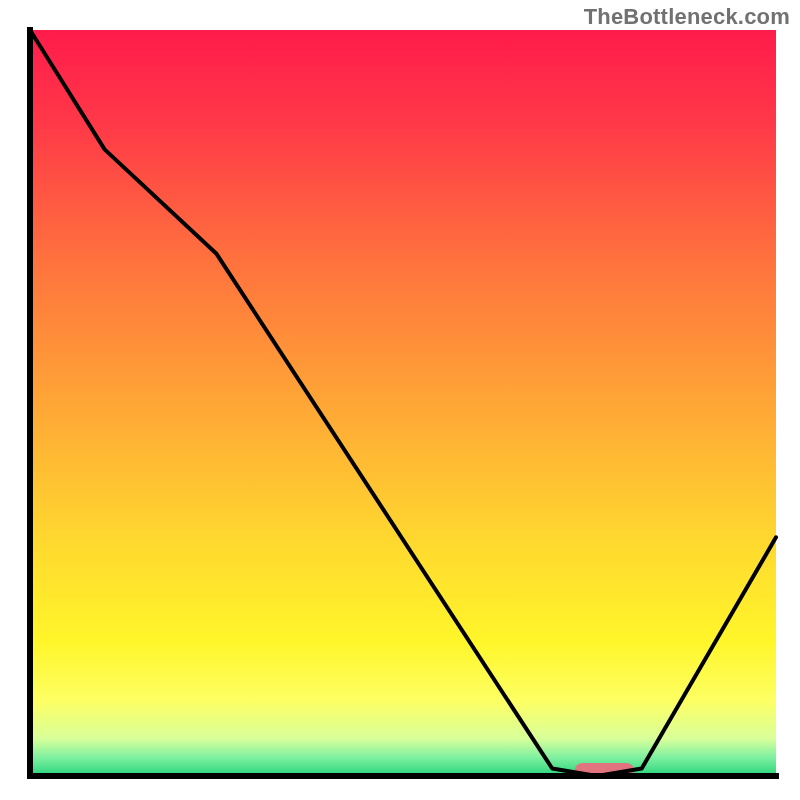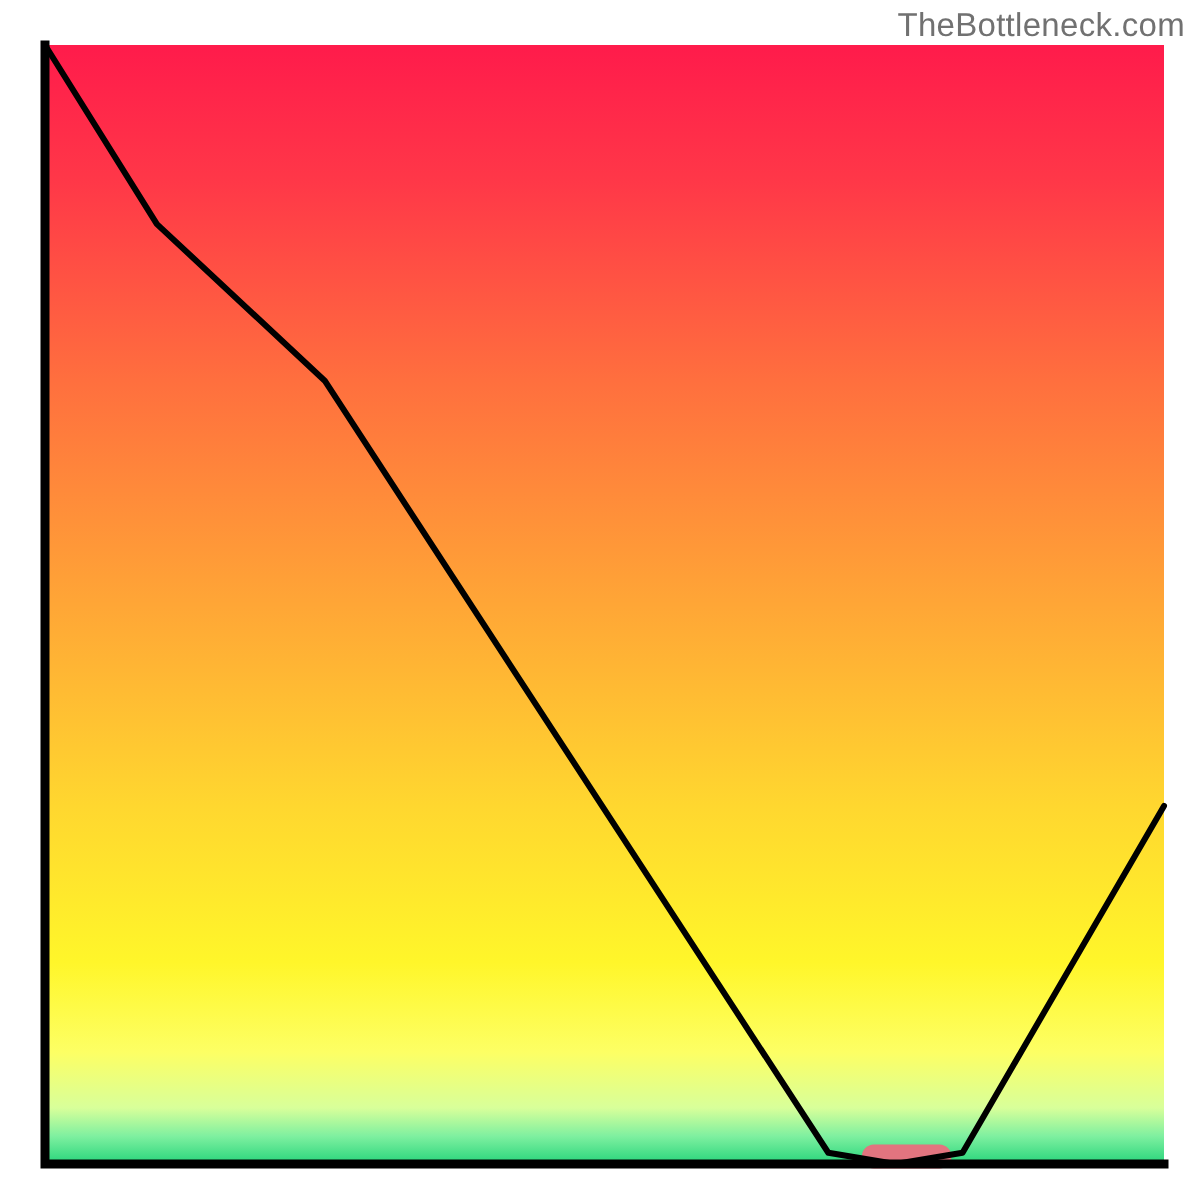"TheBottleneck.com" .attribution { font-weight: 400 -> 700 }
